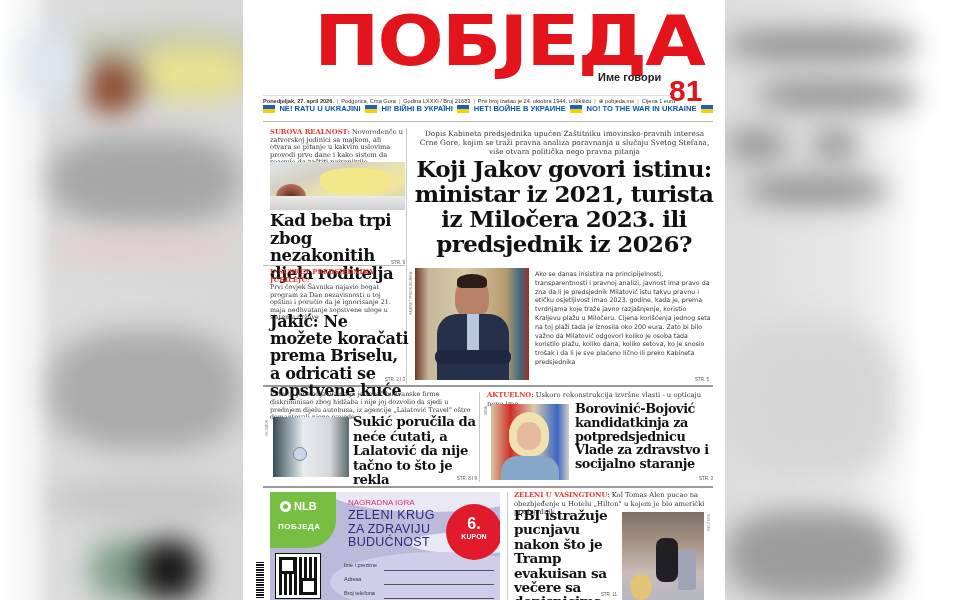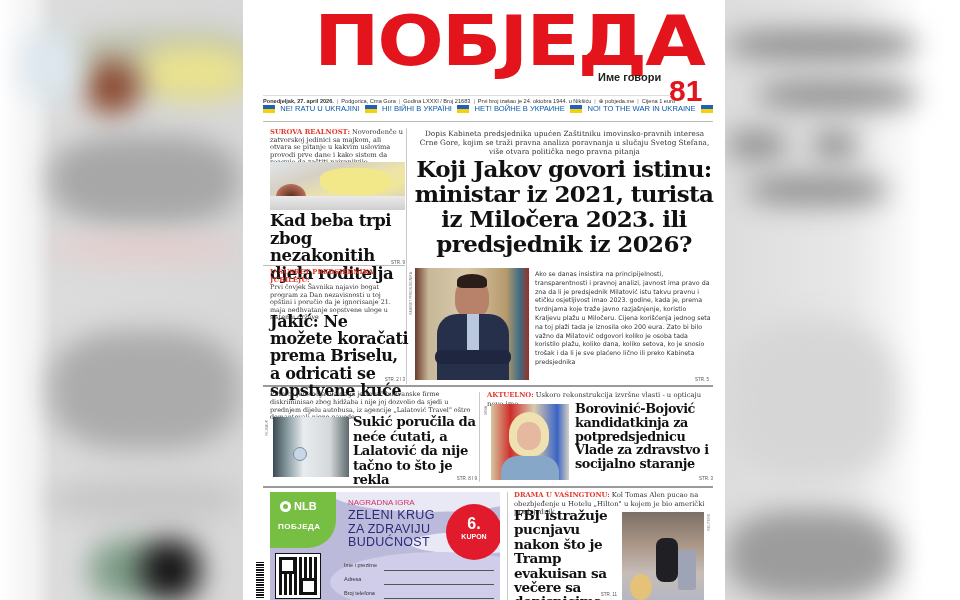"NE! RATU U UKRAJINI" .war-bar { font-weight: normal -> bold }
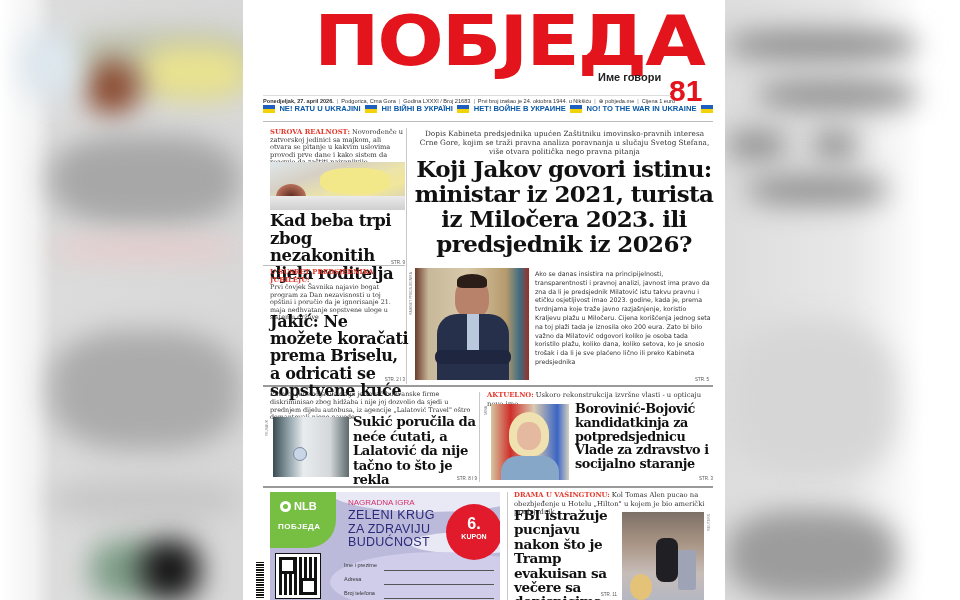"DRAMA U VAŠINGTONU:" span.kicker { text: DRAMA -> ZELENI }
